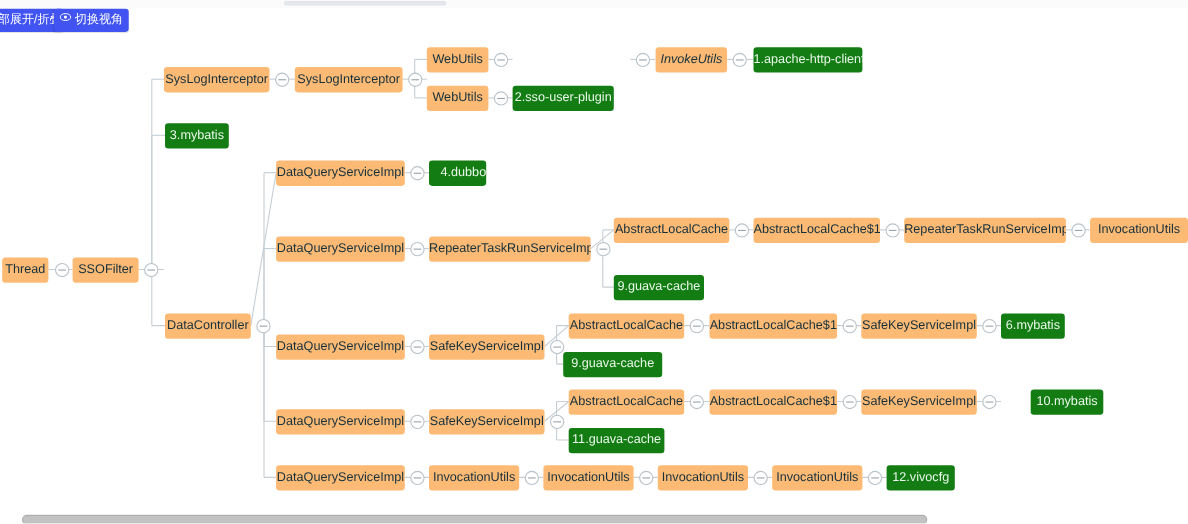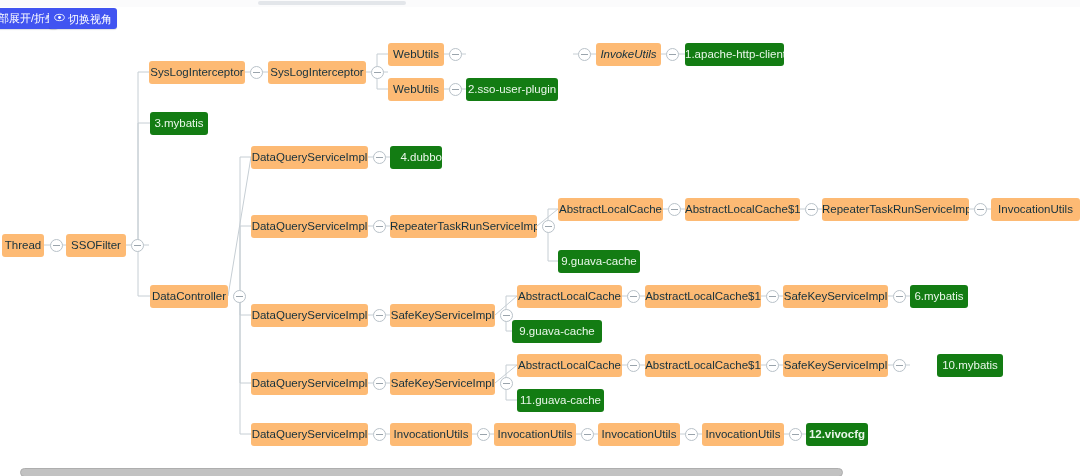"12.vivocfg" div.node { font-weight: bold -> none }
